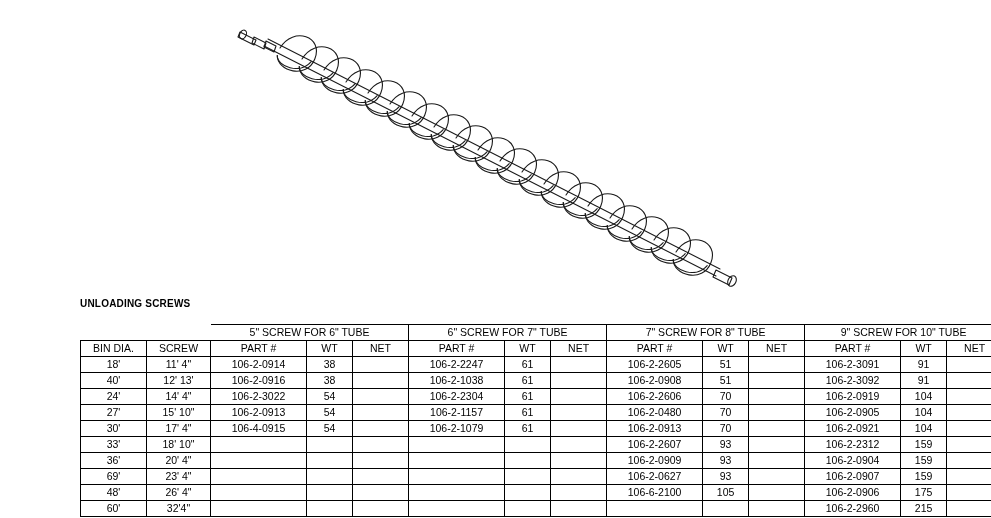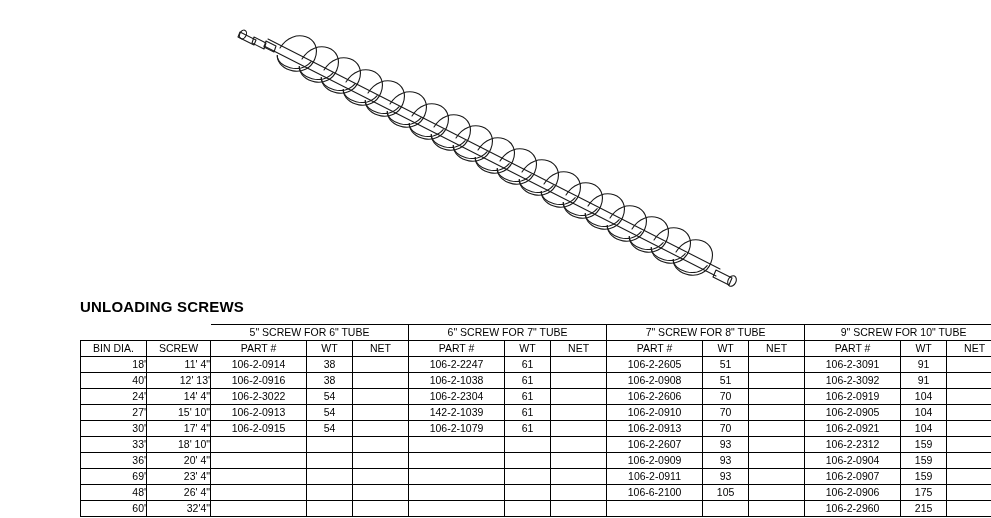"UNLOADING SCREWS" #section-title { font-size: 15px -> 10px }
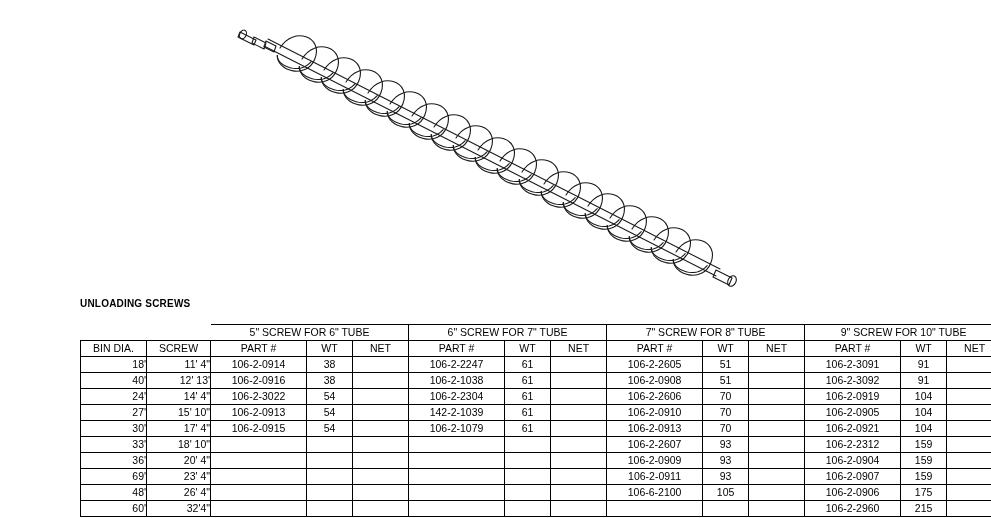"18'" table.screw-table td.bin, table.screw-table td.screwlen { text-align: right -> center }
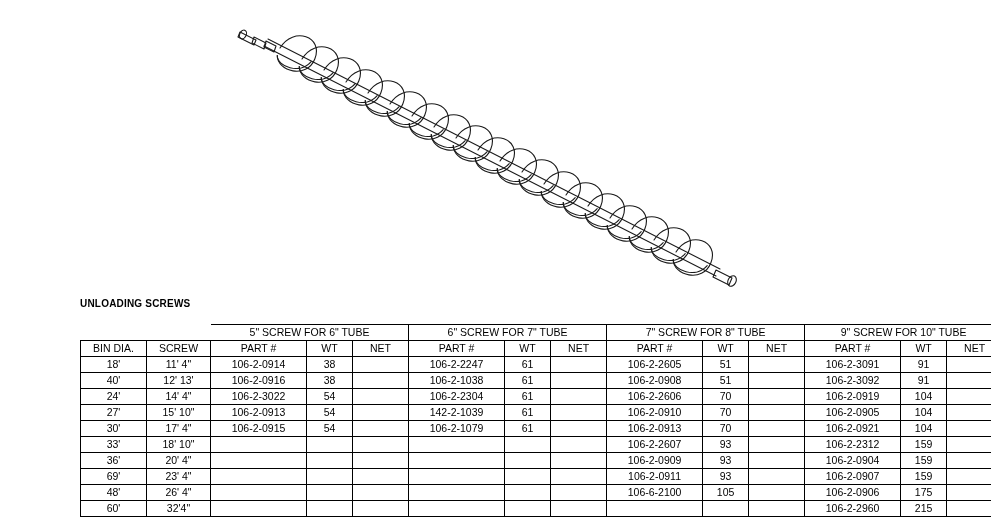"142-2-1039" td { text: 142-2-1039 -> 106-2-1157 }
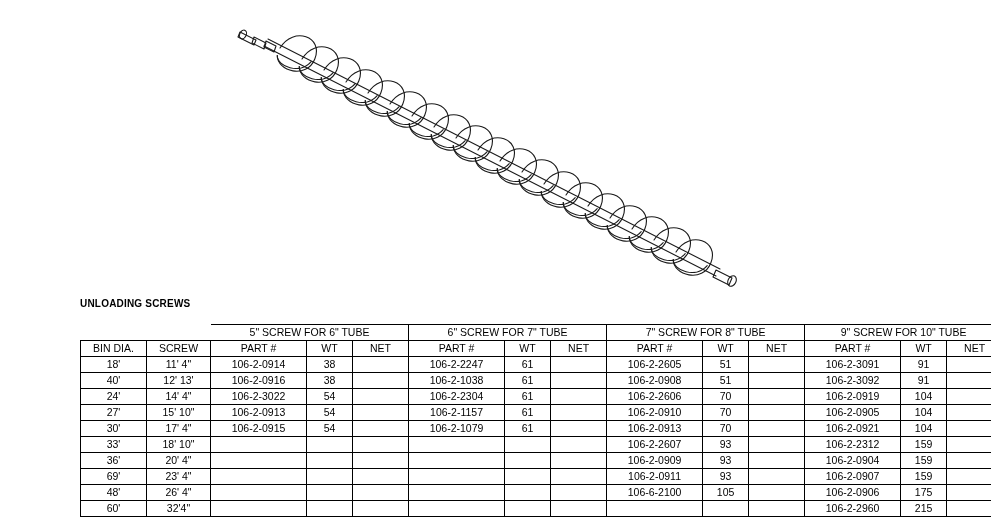"106-2-0910" td { text: 106-2-0910 -> 106-2-0480 }
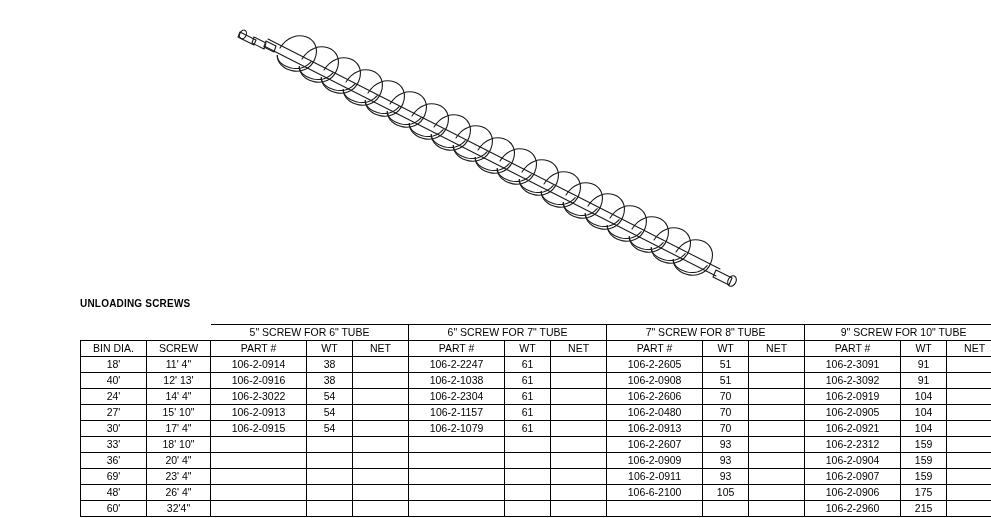"106-2-0915" td { text: 106-2-0915 -> 106-4-0915 }
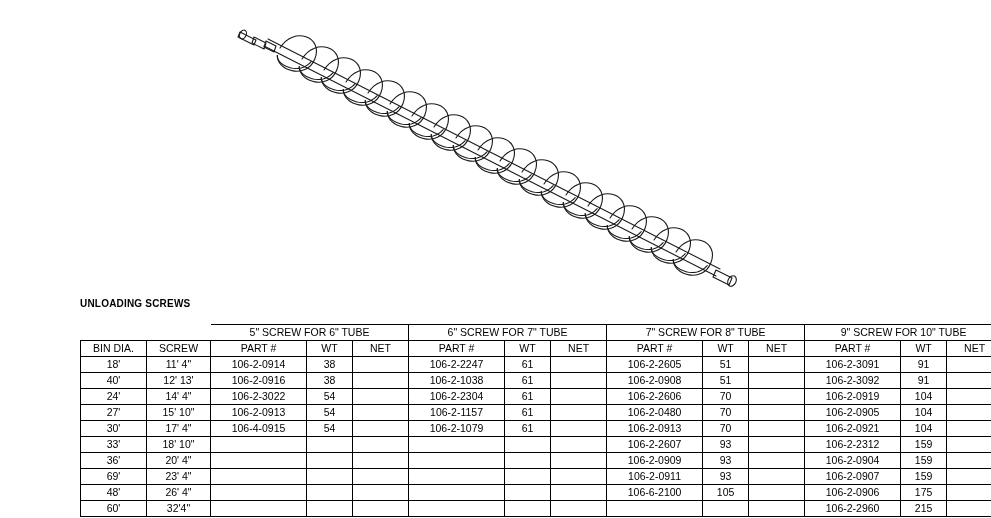"106-2-0911" td { text: 106-2-0911 -> 106-2-0627 }
